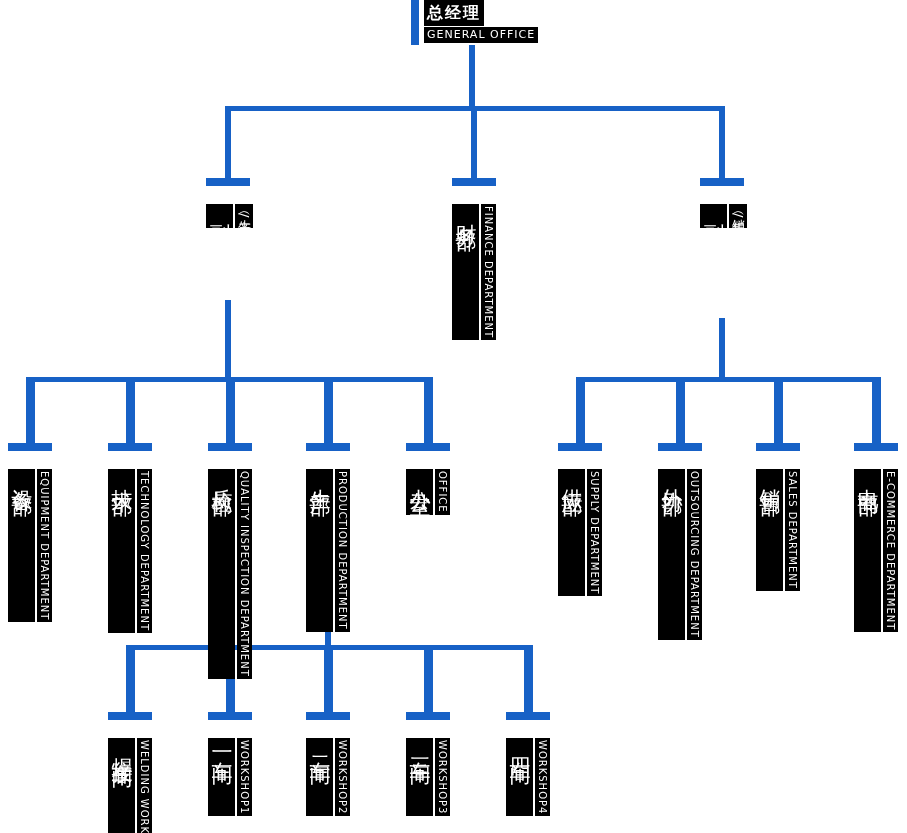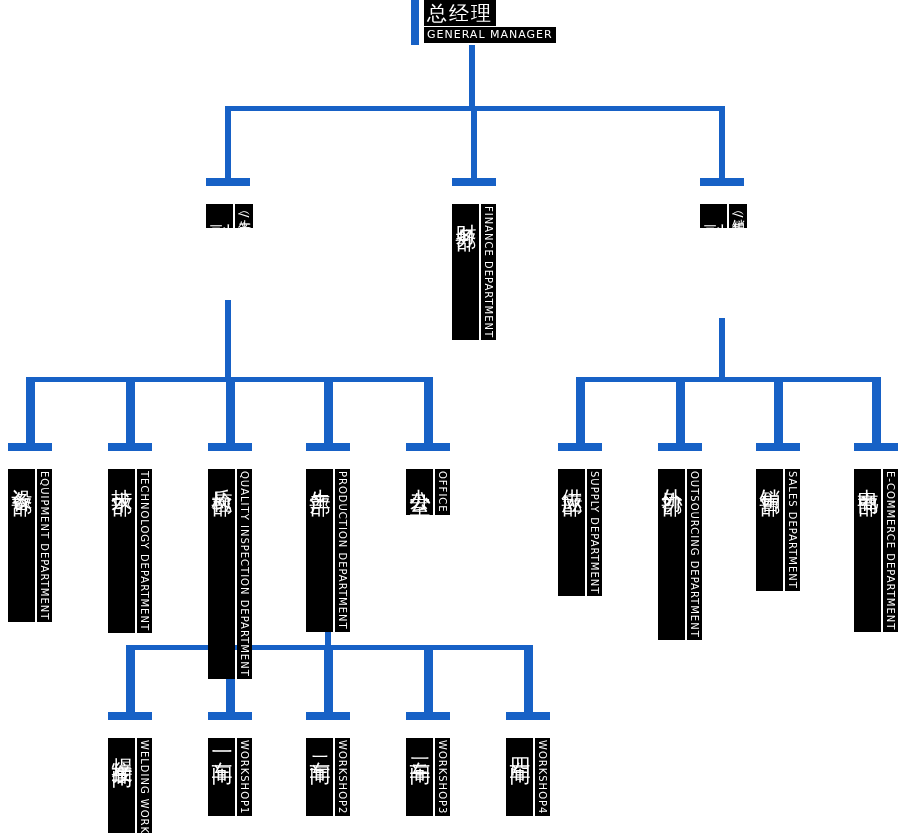"总经理" .root-zh { font-size: 20px -> 16px; font-weight: normal -> bold }
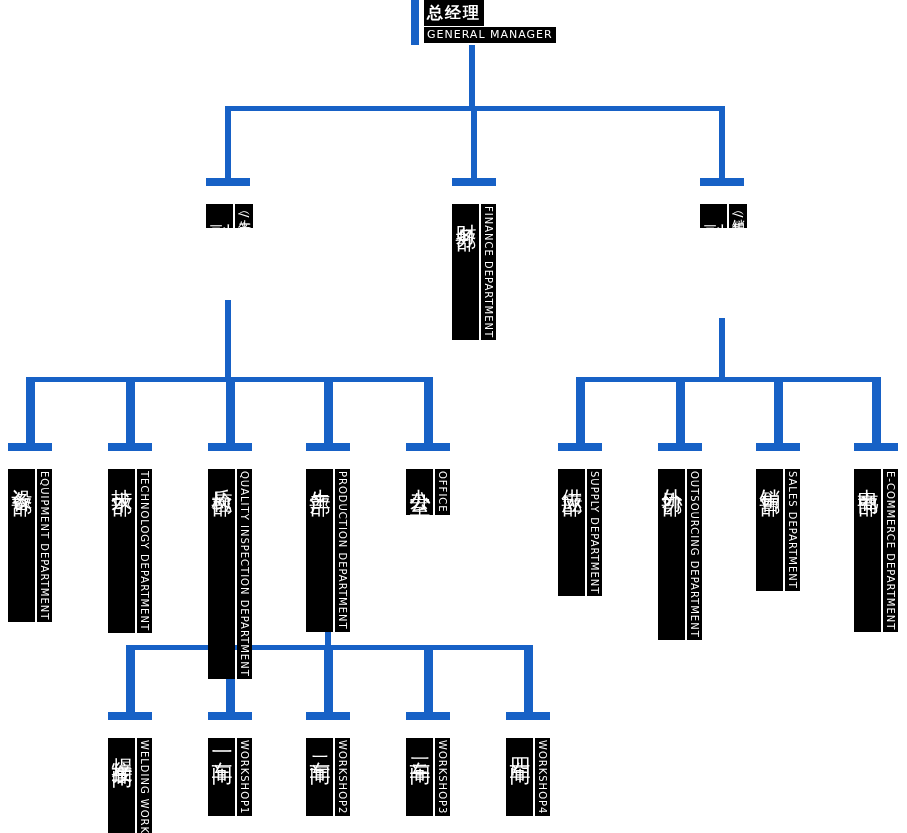"GENERAL MANAGER" span.root-en { text: MANAGER -> OFFICE }
